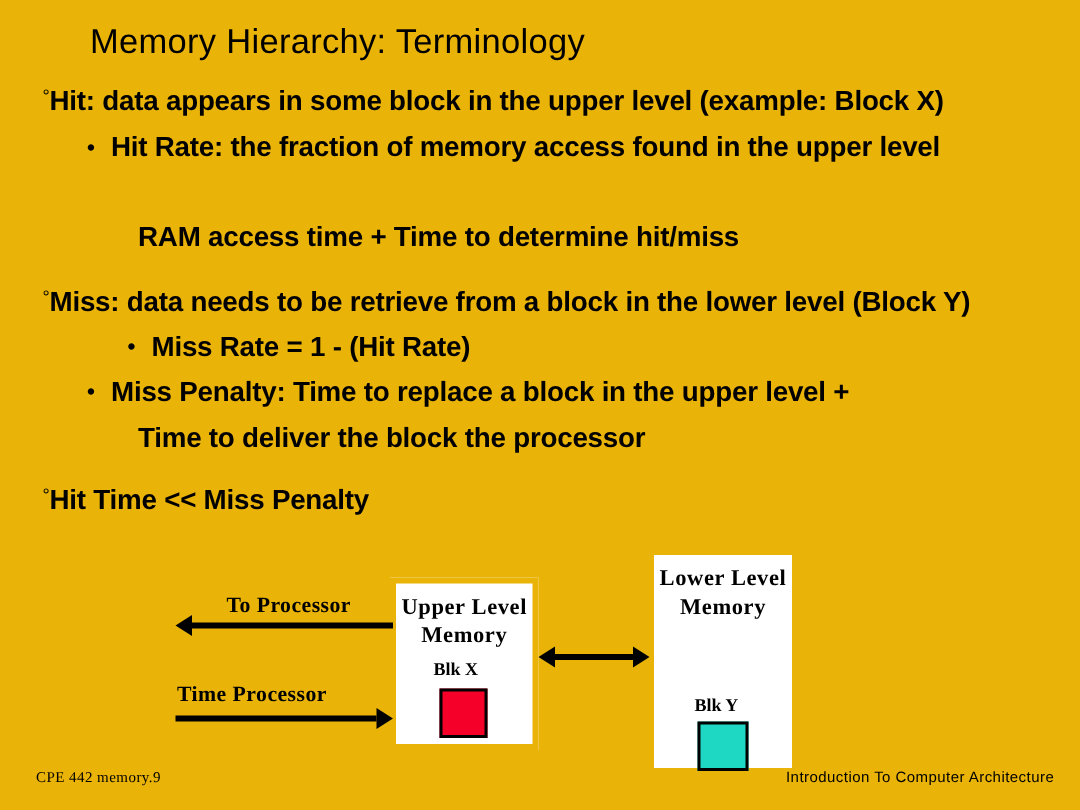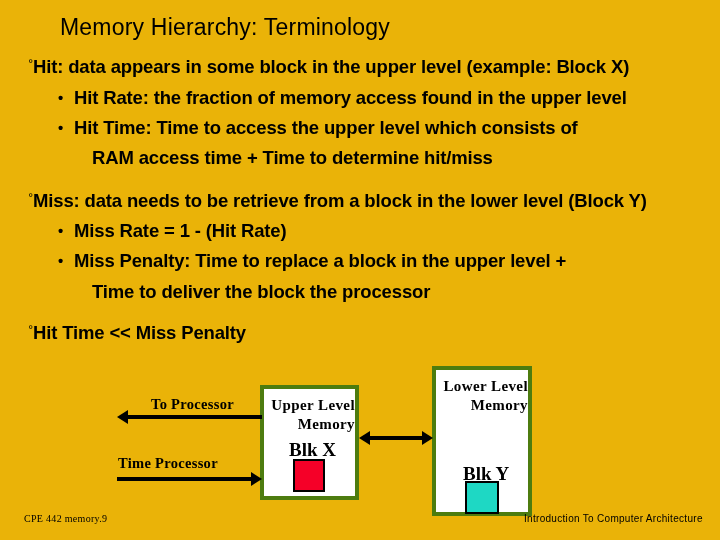"• Hit Time: Time to" div.body-line { html: <div> <span>•</span><span>Hit Time: Time to access the upper level which consists of</span> </div> -> none }
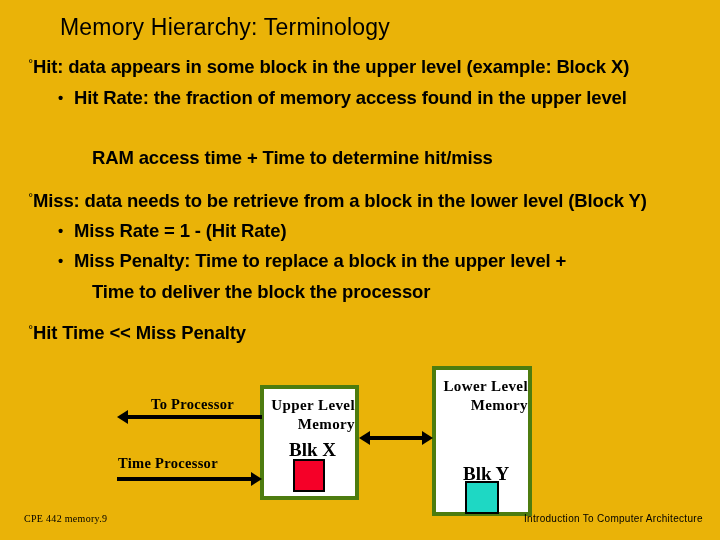"• Miss Rate = 1" div.body-line { margin-left: none -> 27px }
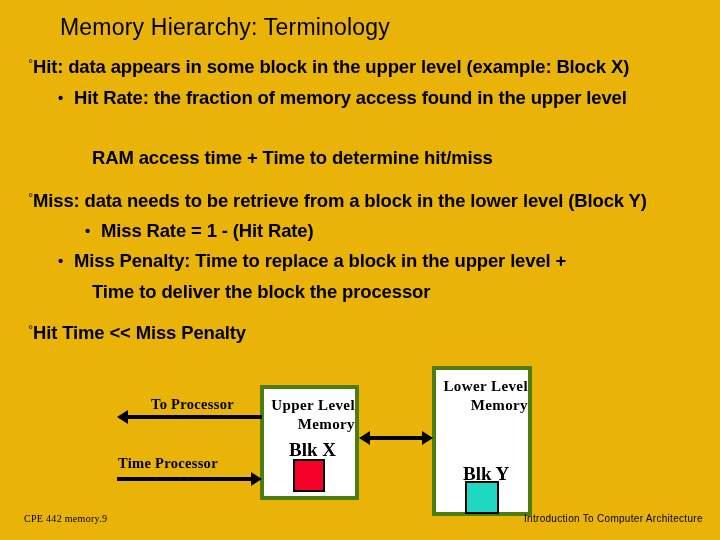"Lower Level" .mem-box { border: 4px solid #4d7c0f -> 4px solid #eab308; text-align: right -> center }
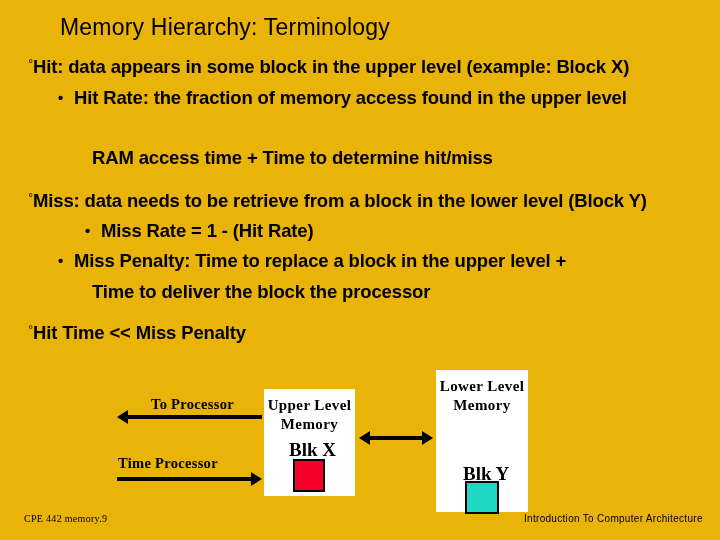"Blk X" .blk-label { font-size: 19px -> 12px }
